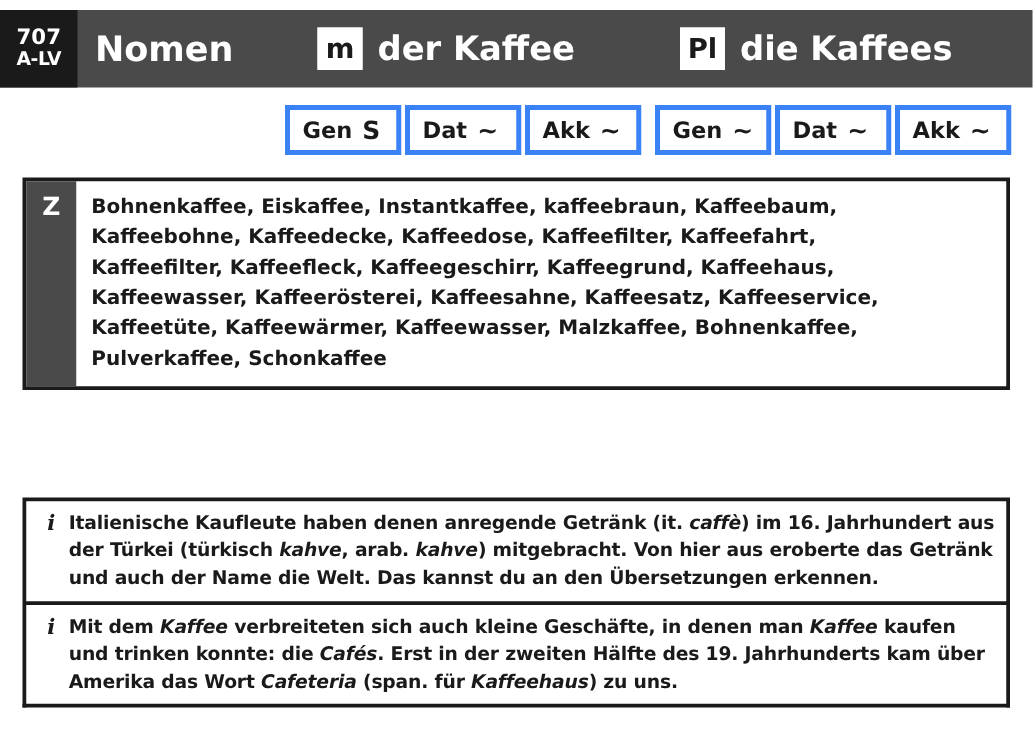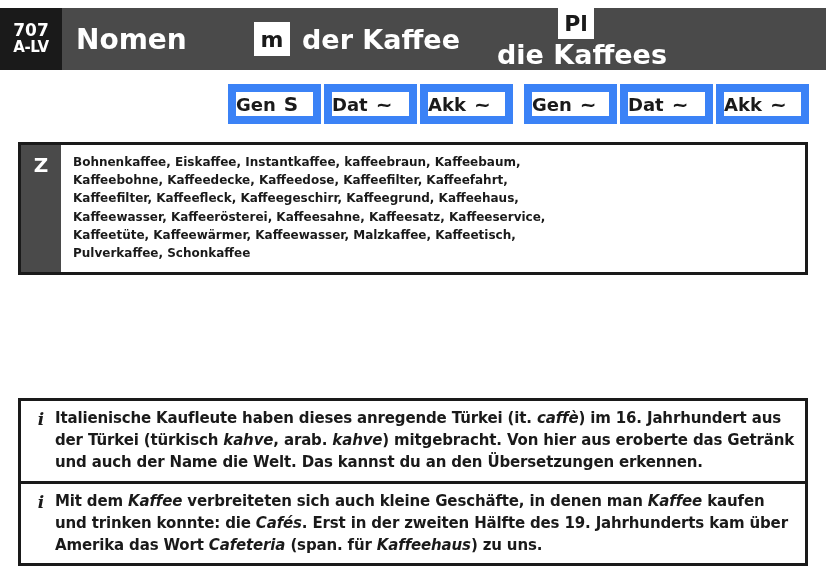"Pl" .hdr-entry.plur { flex-direction: column -> none; margin-left: 37px -> 84px }
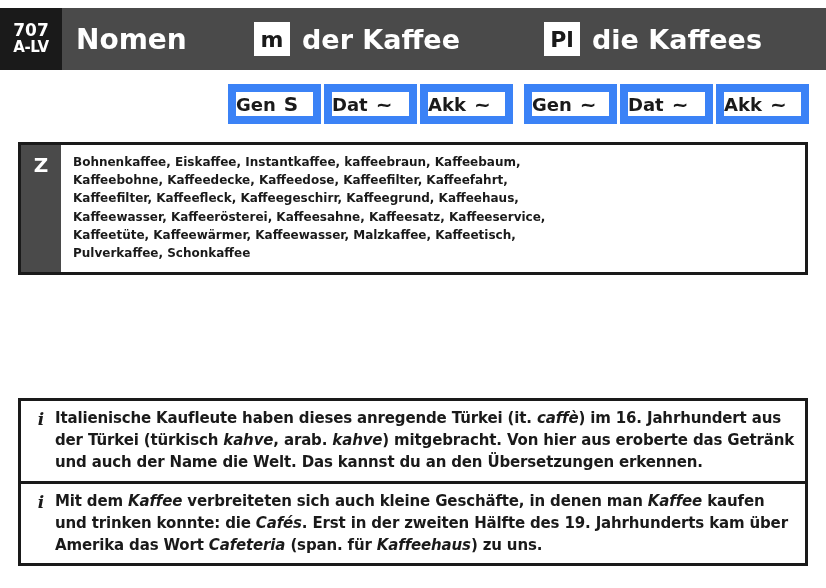"Gen" .case-box { border: 8px solid #3b82f6 -> 4px solid #3b82f6; padding-left: none -> 10px }
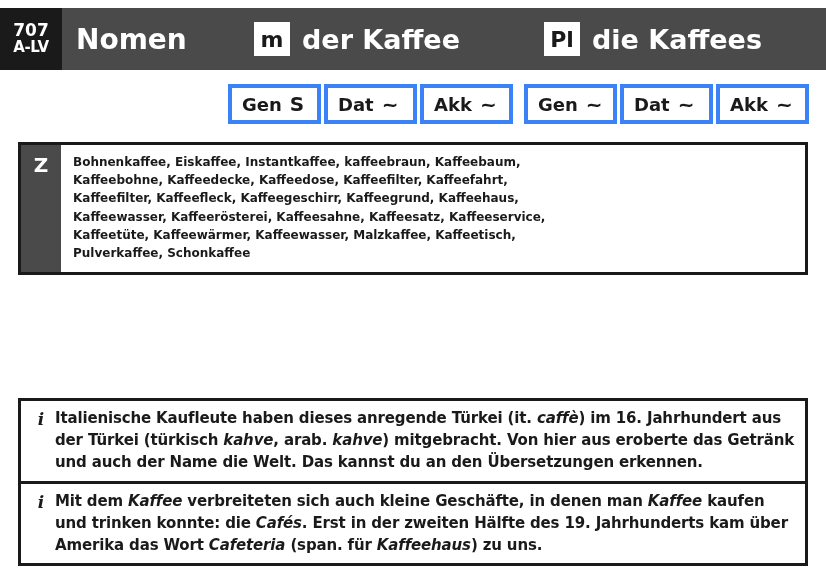"Bohnenkaffee, Eiskaffee, Instantkaffee," .wb-body { font-size: 12px -> 16px }
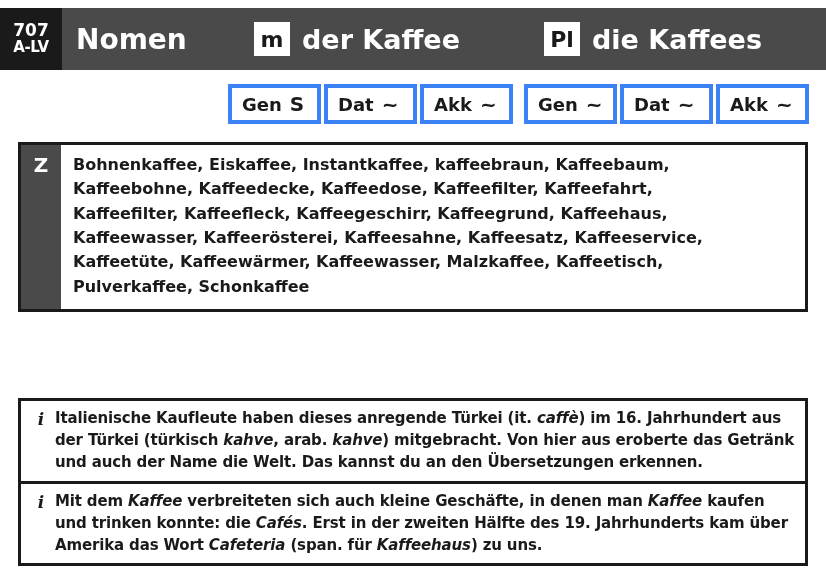"Kaffeetüte, Kaffeewärmer, Kaffeewasser," div.wb-line { text: Kaffeetisch -> Bohnenkaffee }
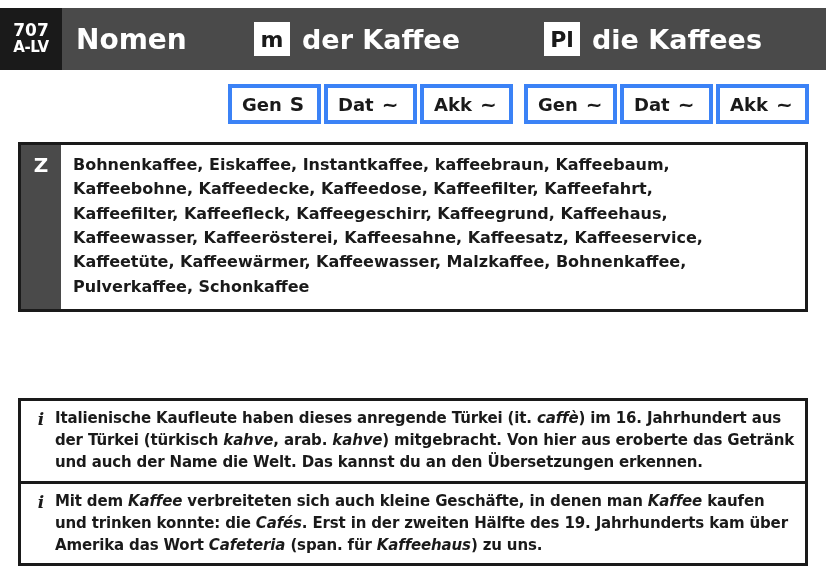"Italienische Kaufleute haben dieses" span { text: dieses anregende Türkei -> denen anregende Getränk }
